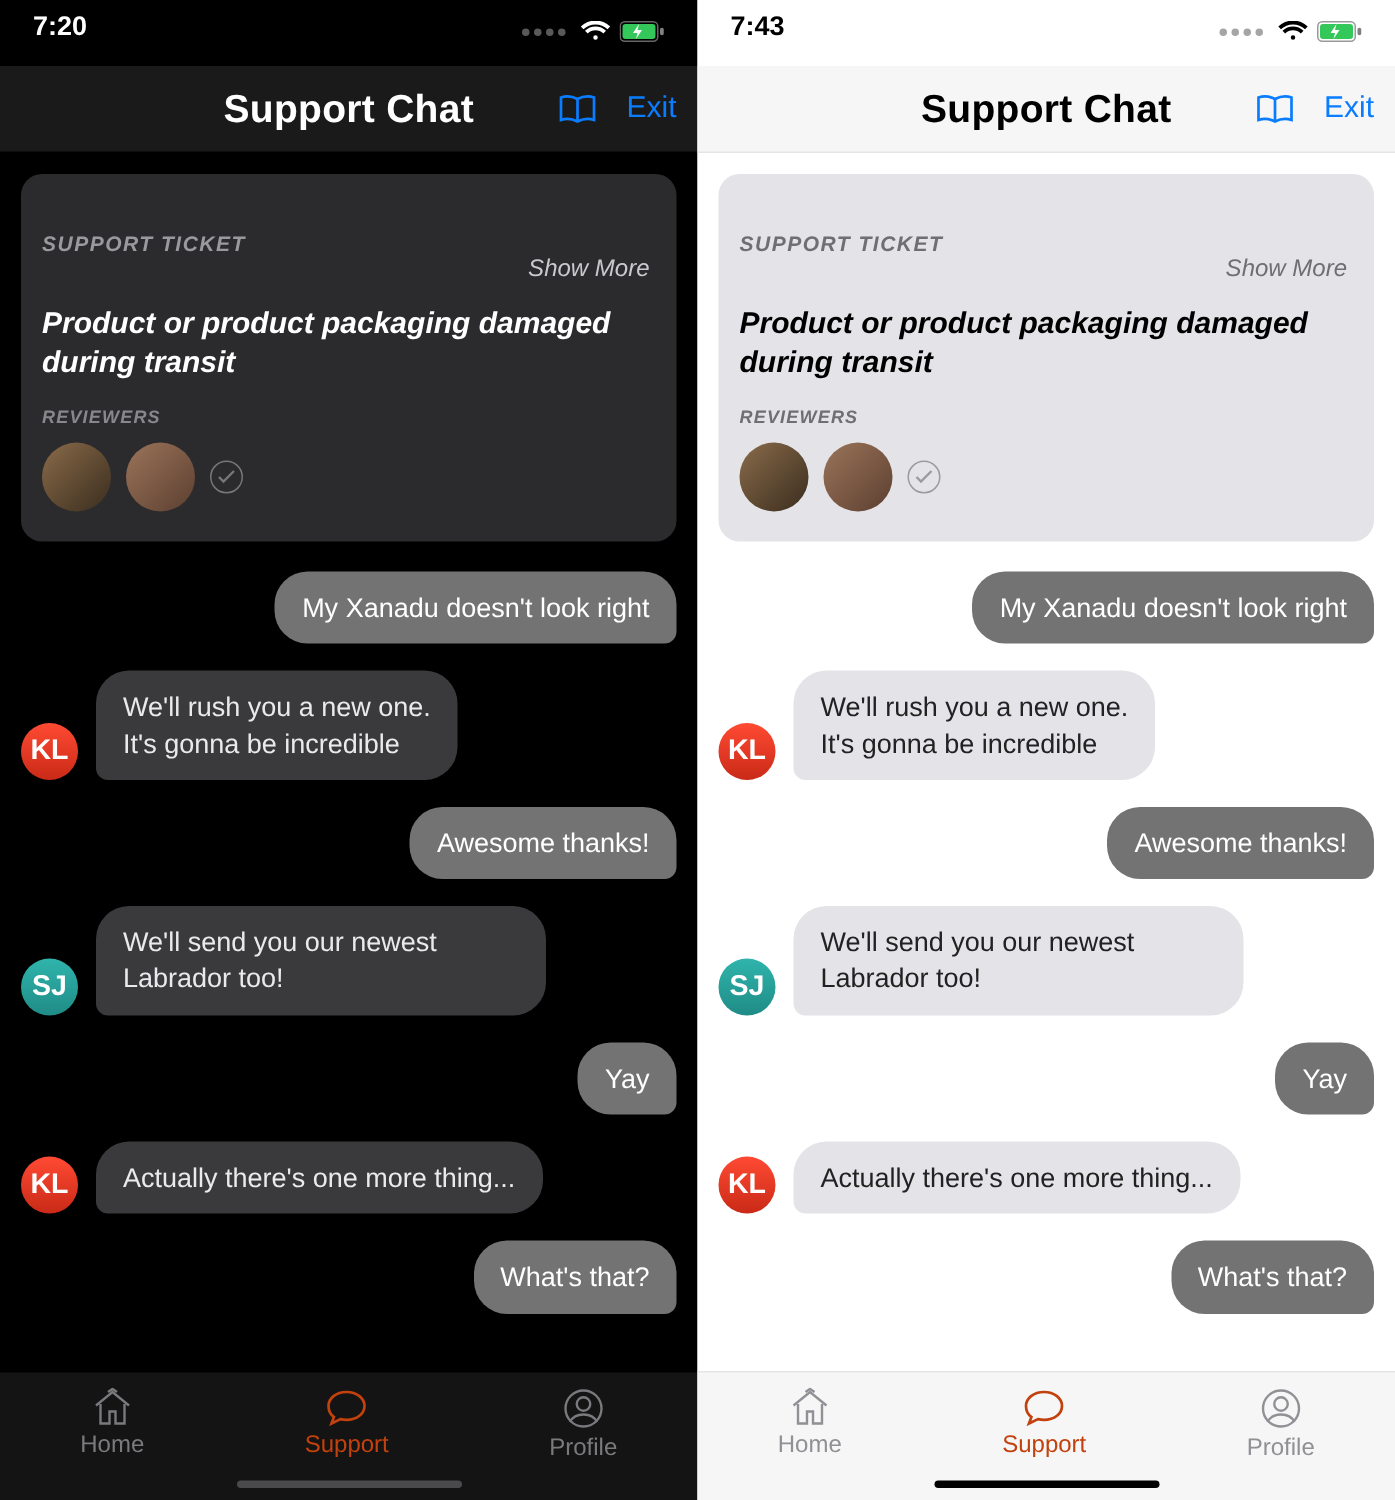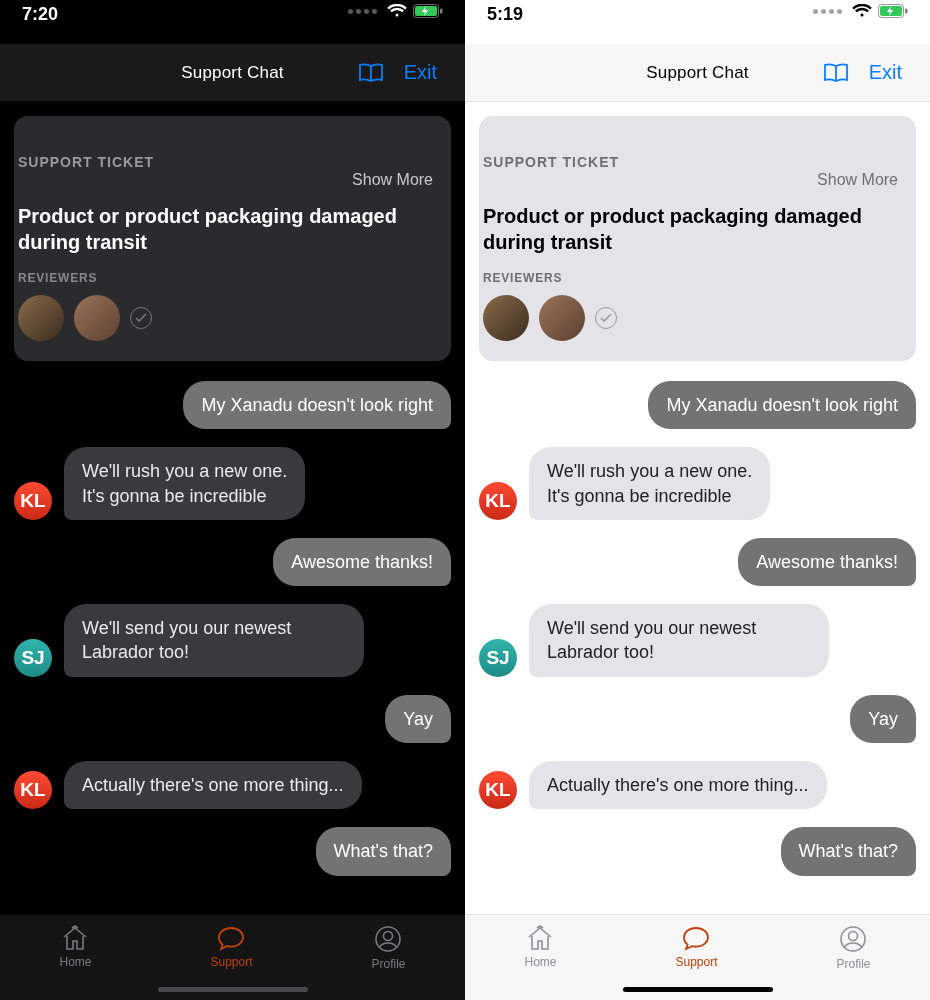"7:20" .status { align-items: flex-start -> flex-end; padding: 4px 22px -> 16px 22px }
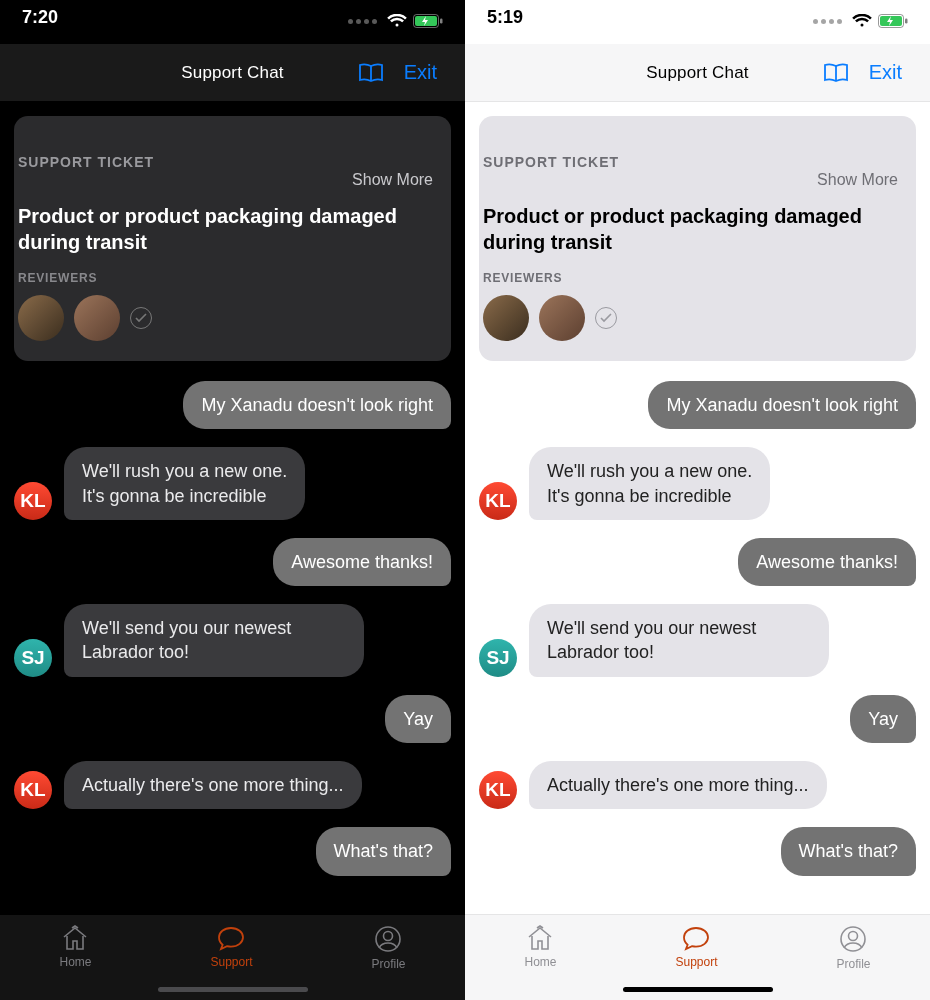"5:19" span { text: 5:19 -> 7:43 }
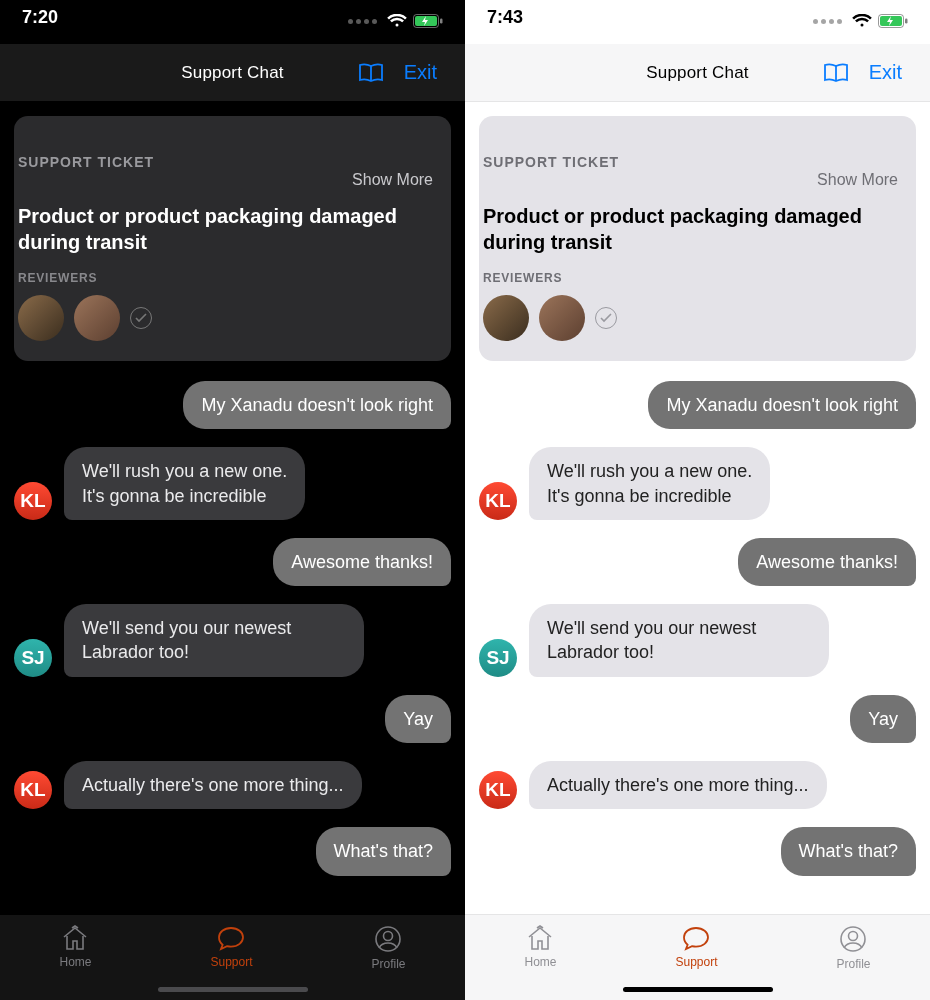"Support Chat" .navtitle { font-size: 17px -> 26px; font-weight: 400 -> 700 }
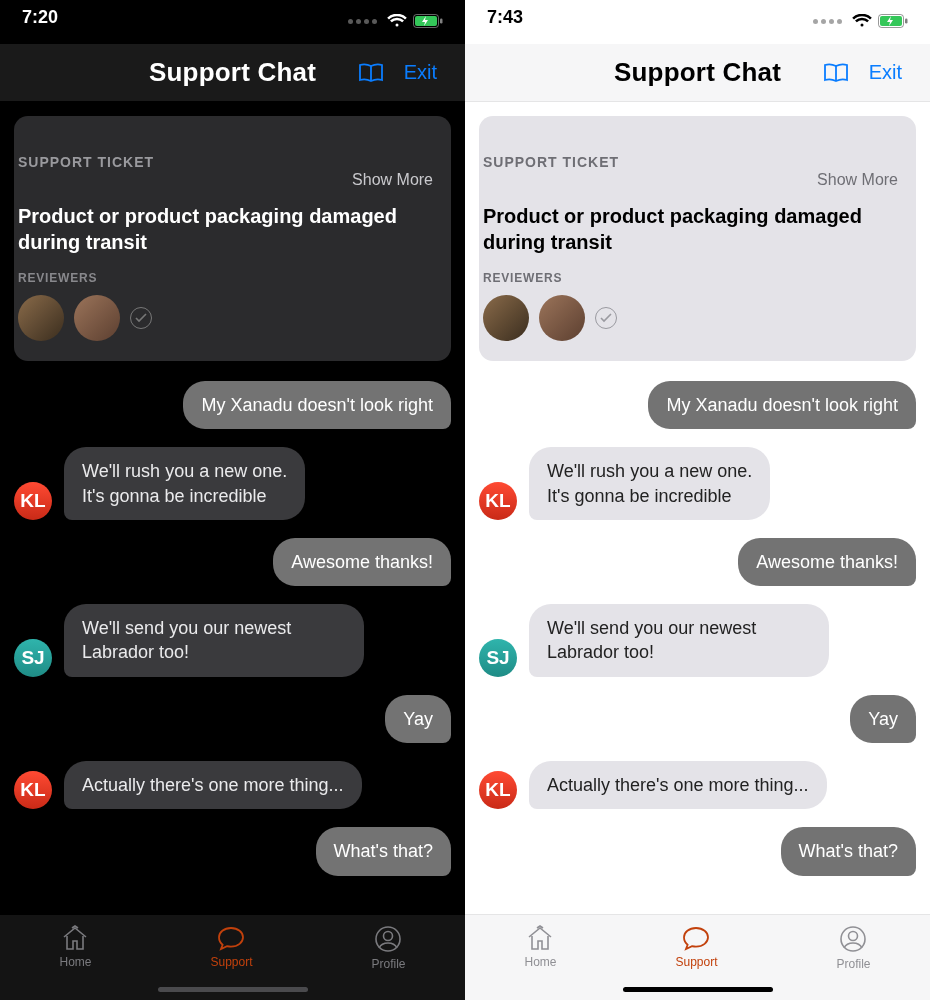"Exit" .navright { right: 28px -> 14px }
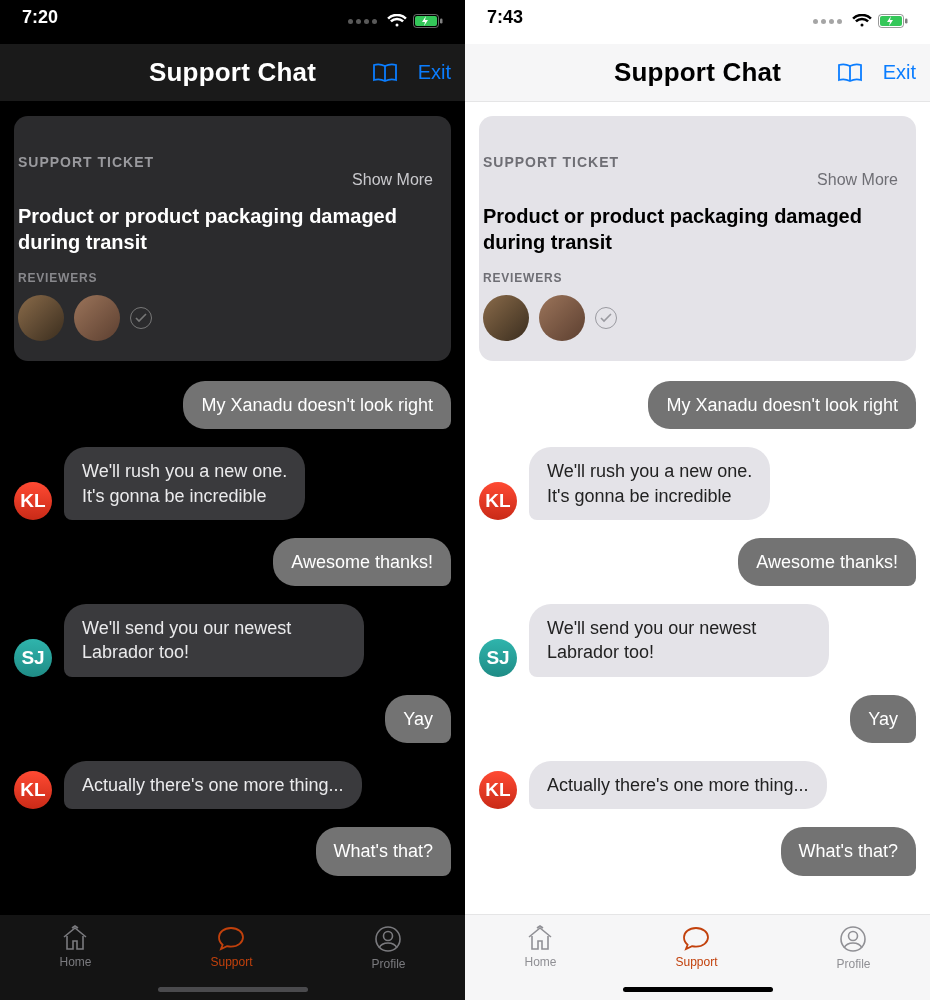"SUPPORT TICKET" .card { font-style: none -> italic; padding: 18px 18px 20px 4px -> 18px 18px 20px 14px }
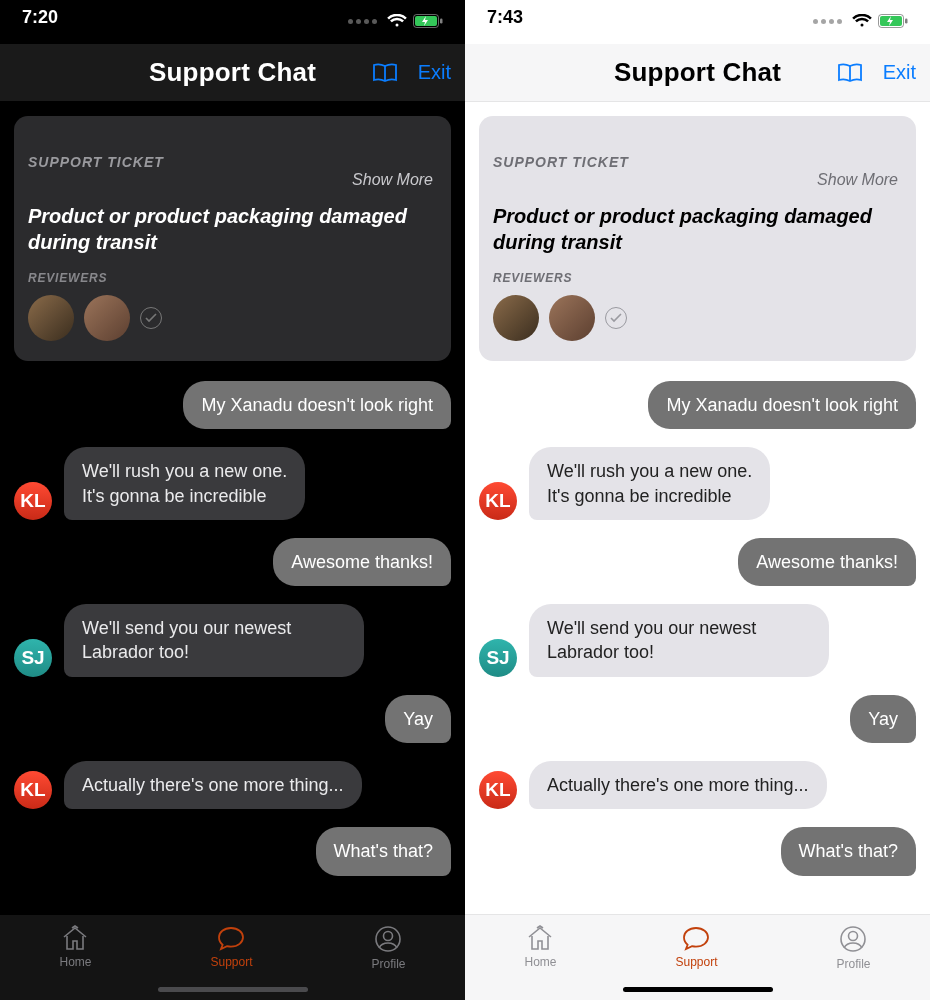"Home" .tab { font-size: 12px -> 16px }
